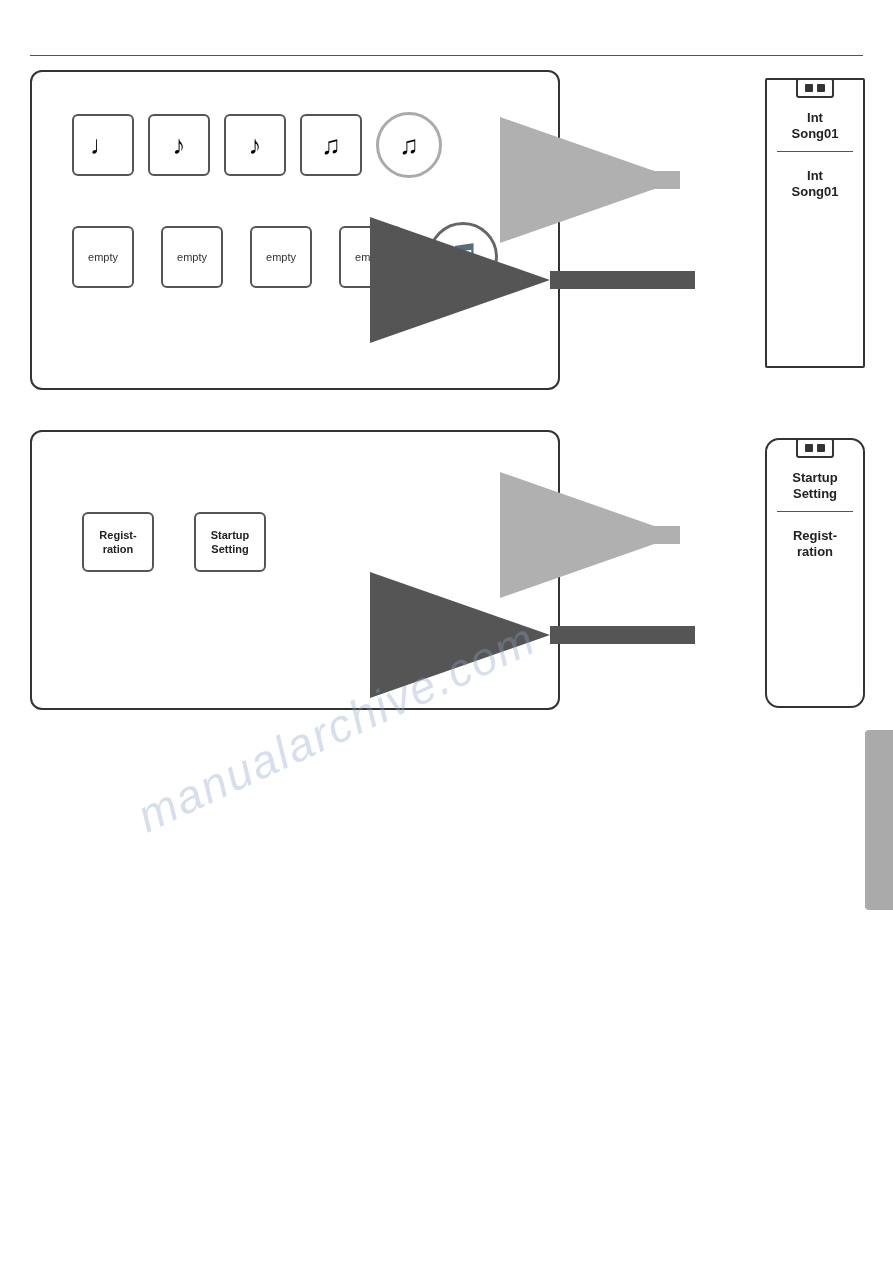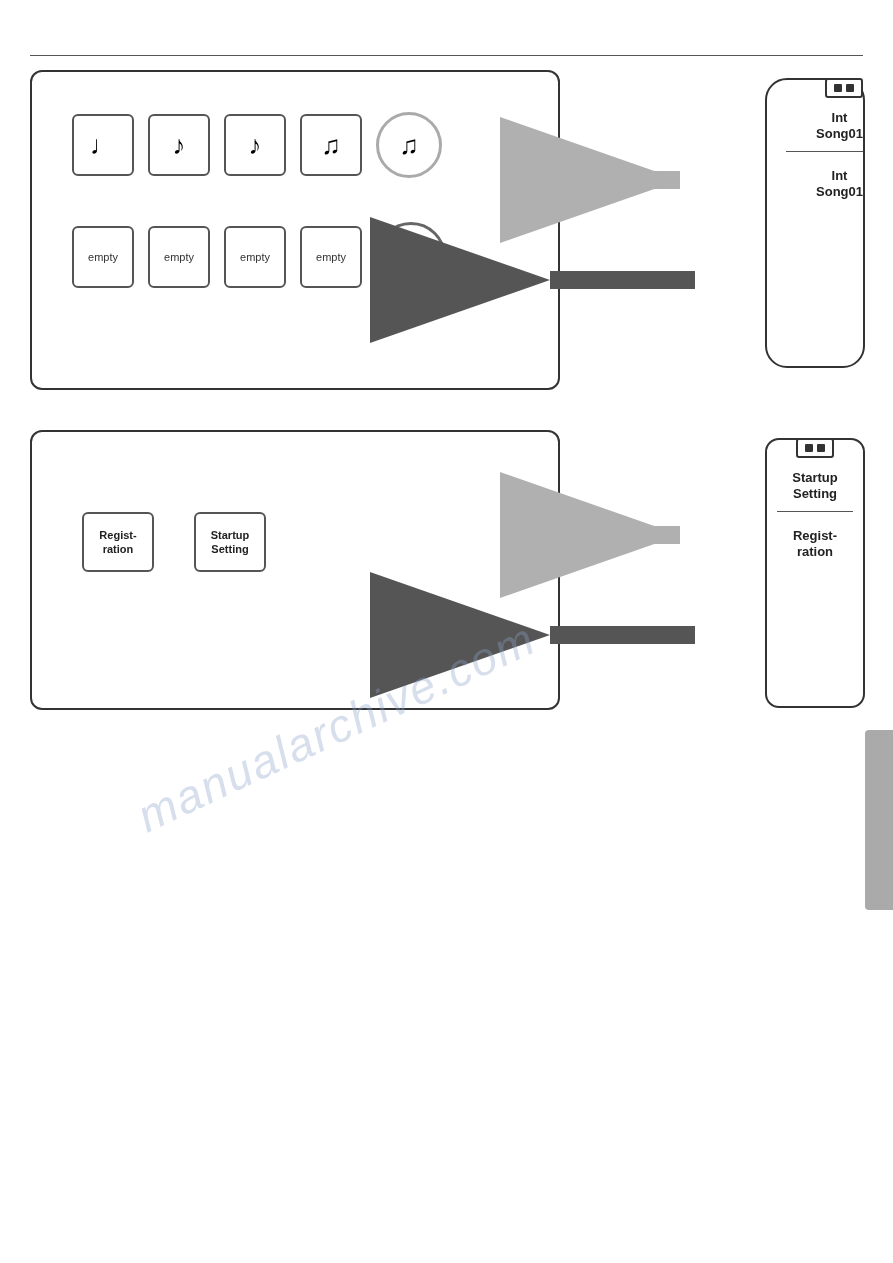"Int" .usb-device { align-items: flex-end -> center; border-radius: 22px -> 2px }
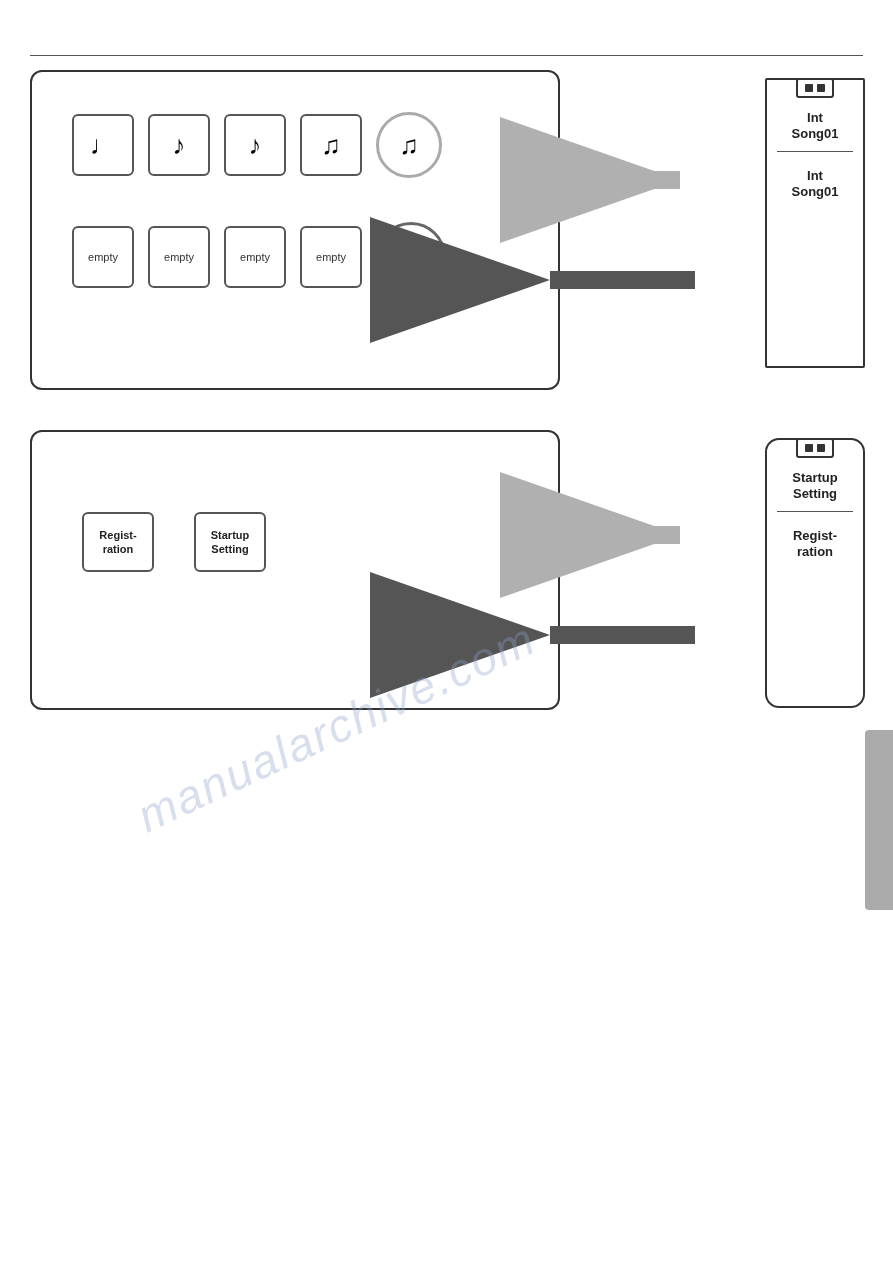"empty" .empty-row { gap: 14px -> 27px }
